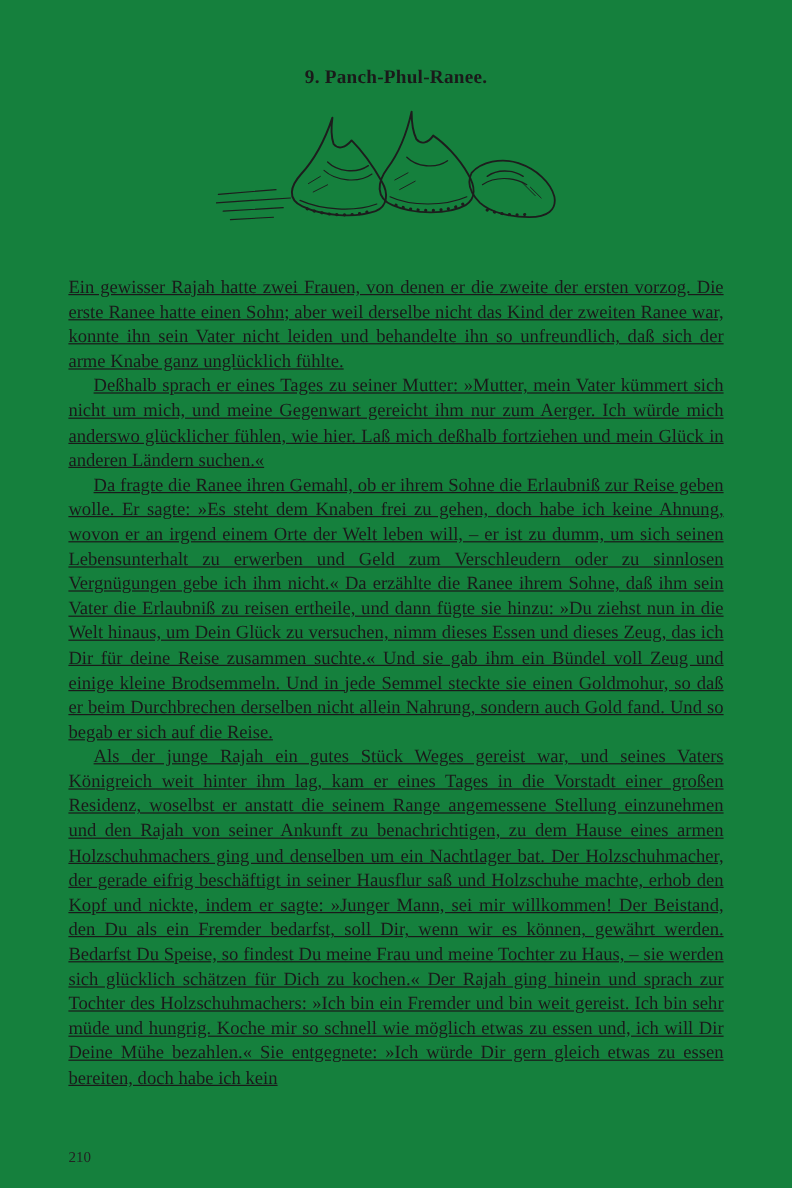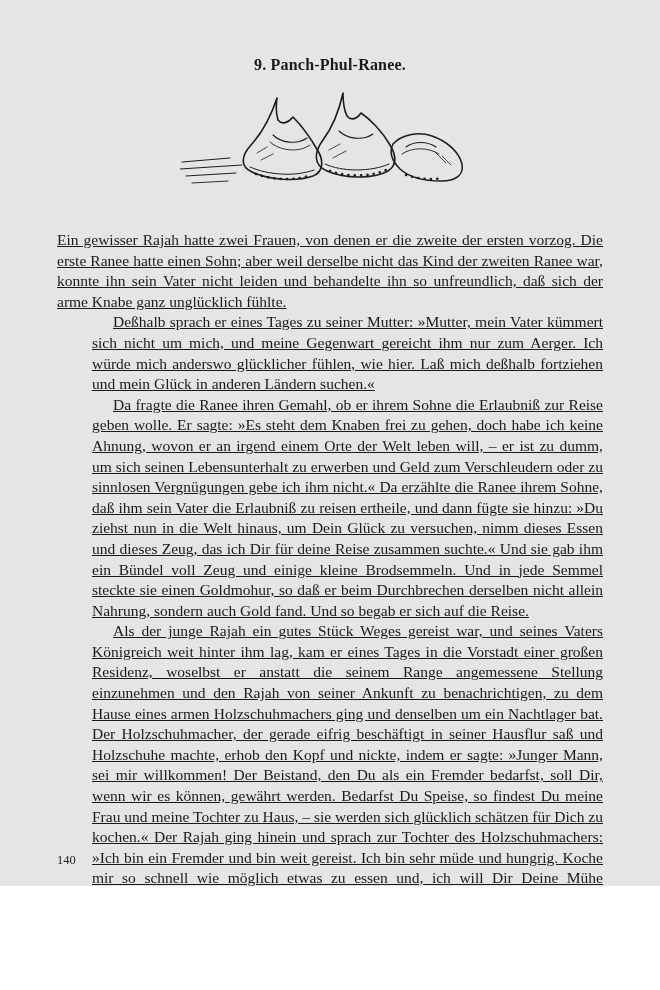"9. Panch-Phul-Ranee." .page { background: #e5e5e5 -> #15803d; height: 886px -> 990px }
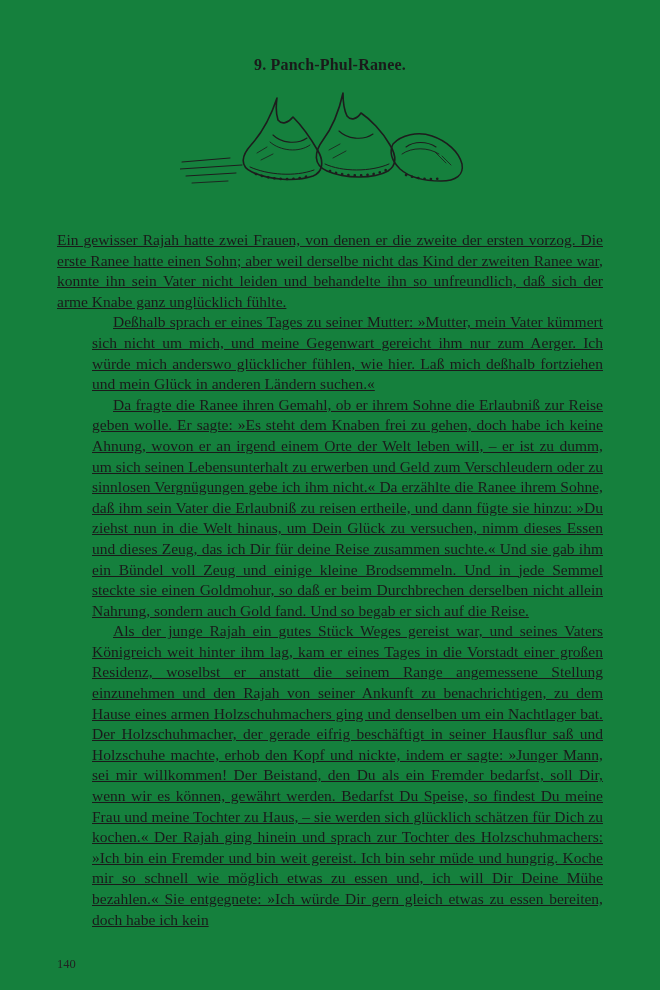"Deßhalb sprach er eines Tages" .body-text p.indent { margin-left: 35px -> none }
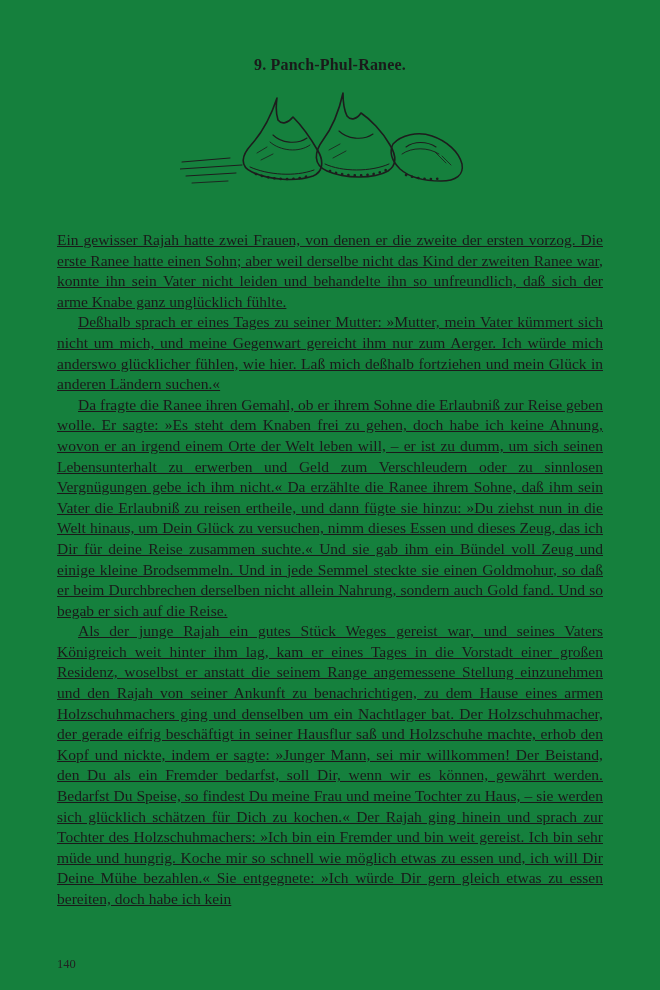"140" div.page-number { text: 140 -> 210 }
